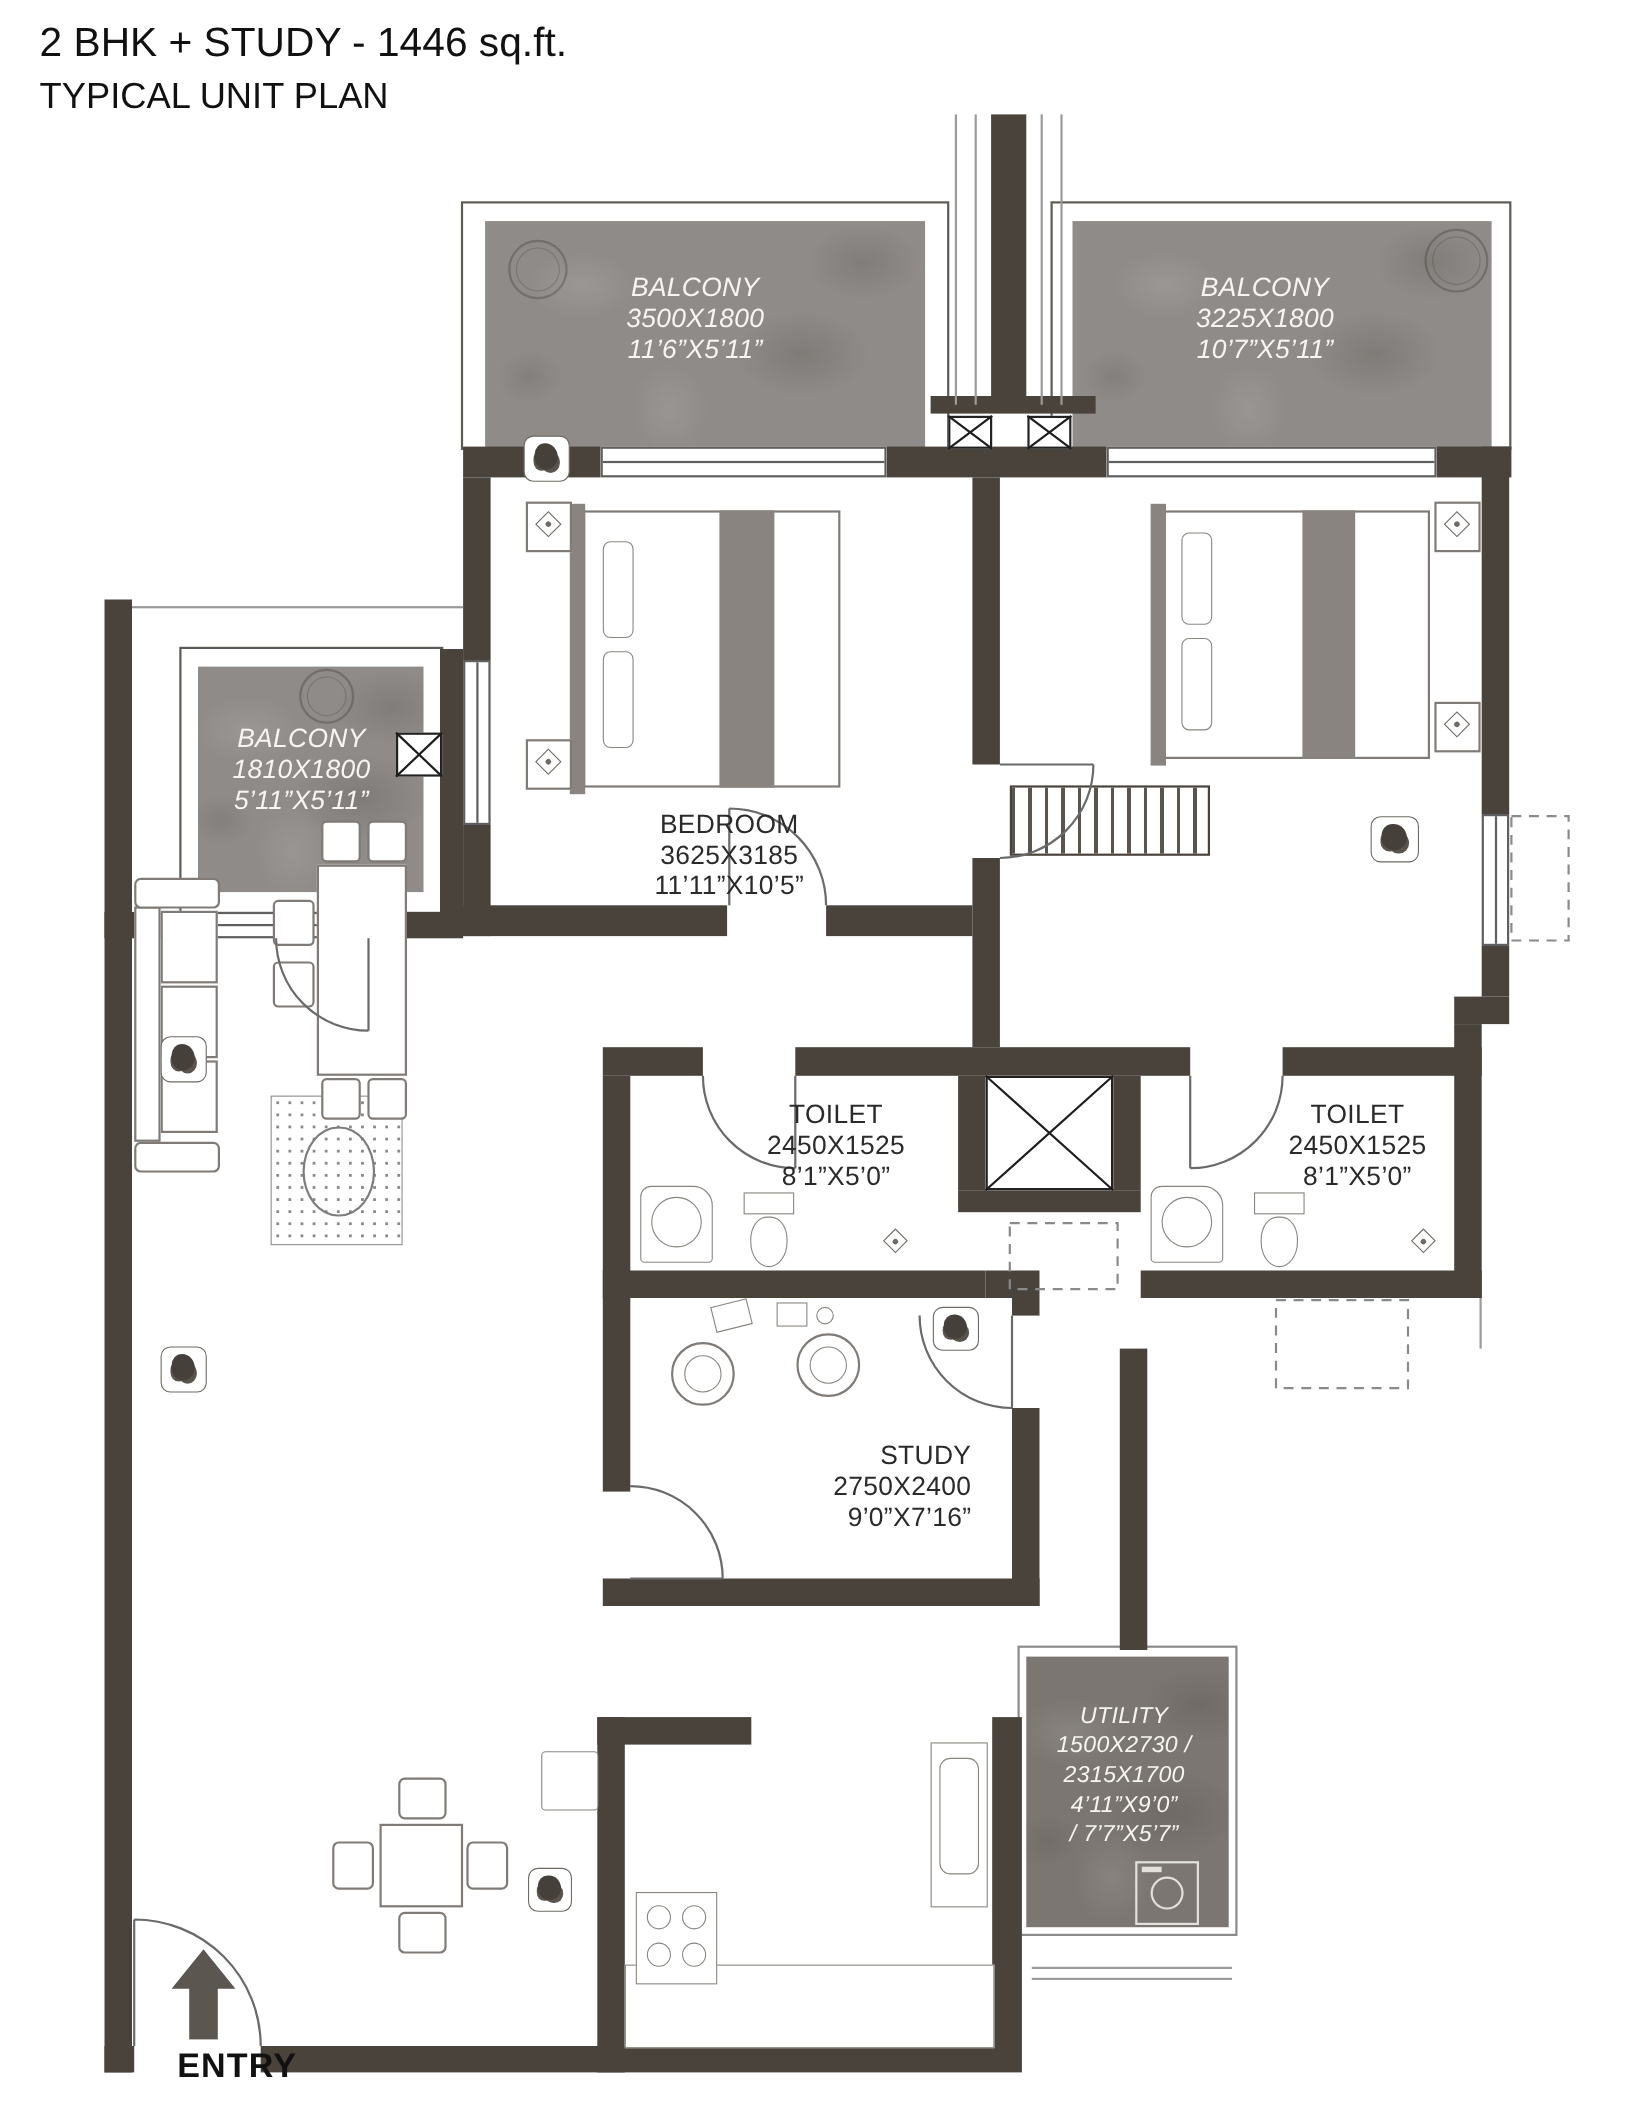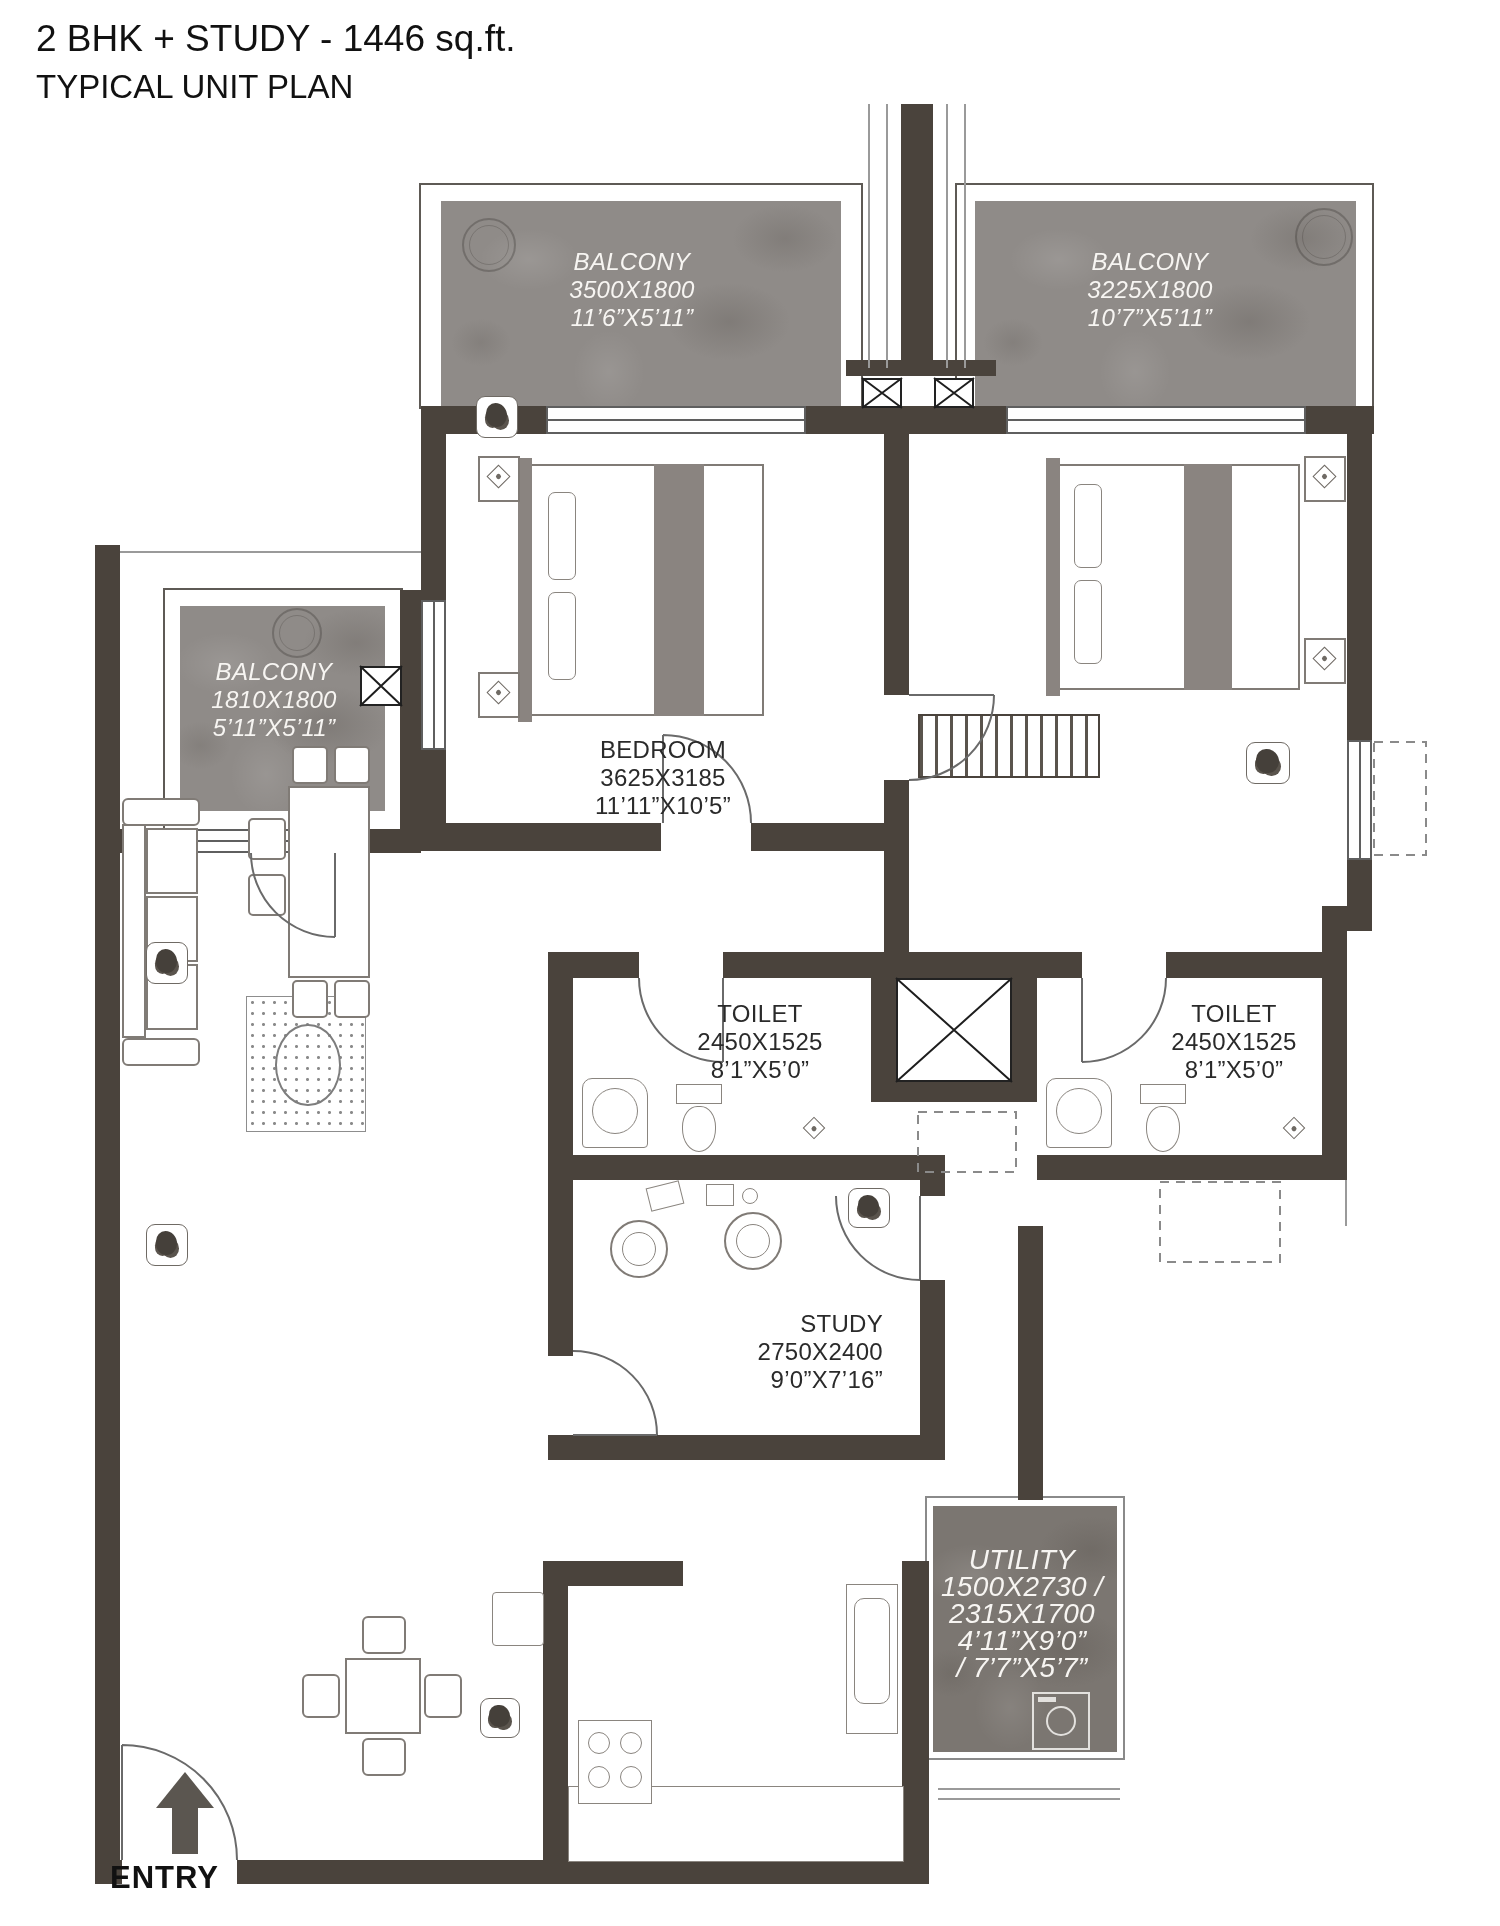"UTILITY" div.rlabel { font-size: 28px -> 21px }
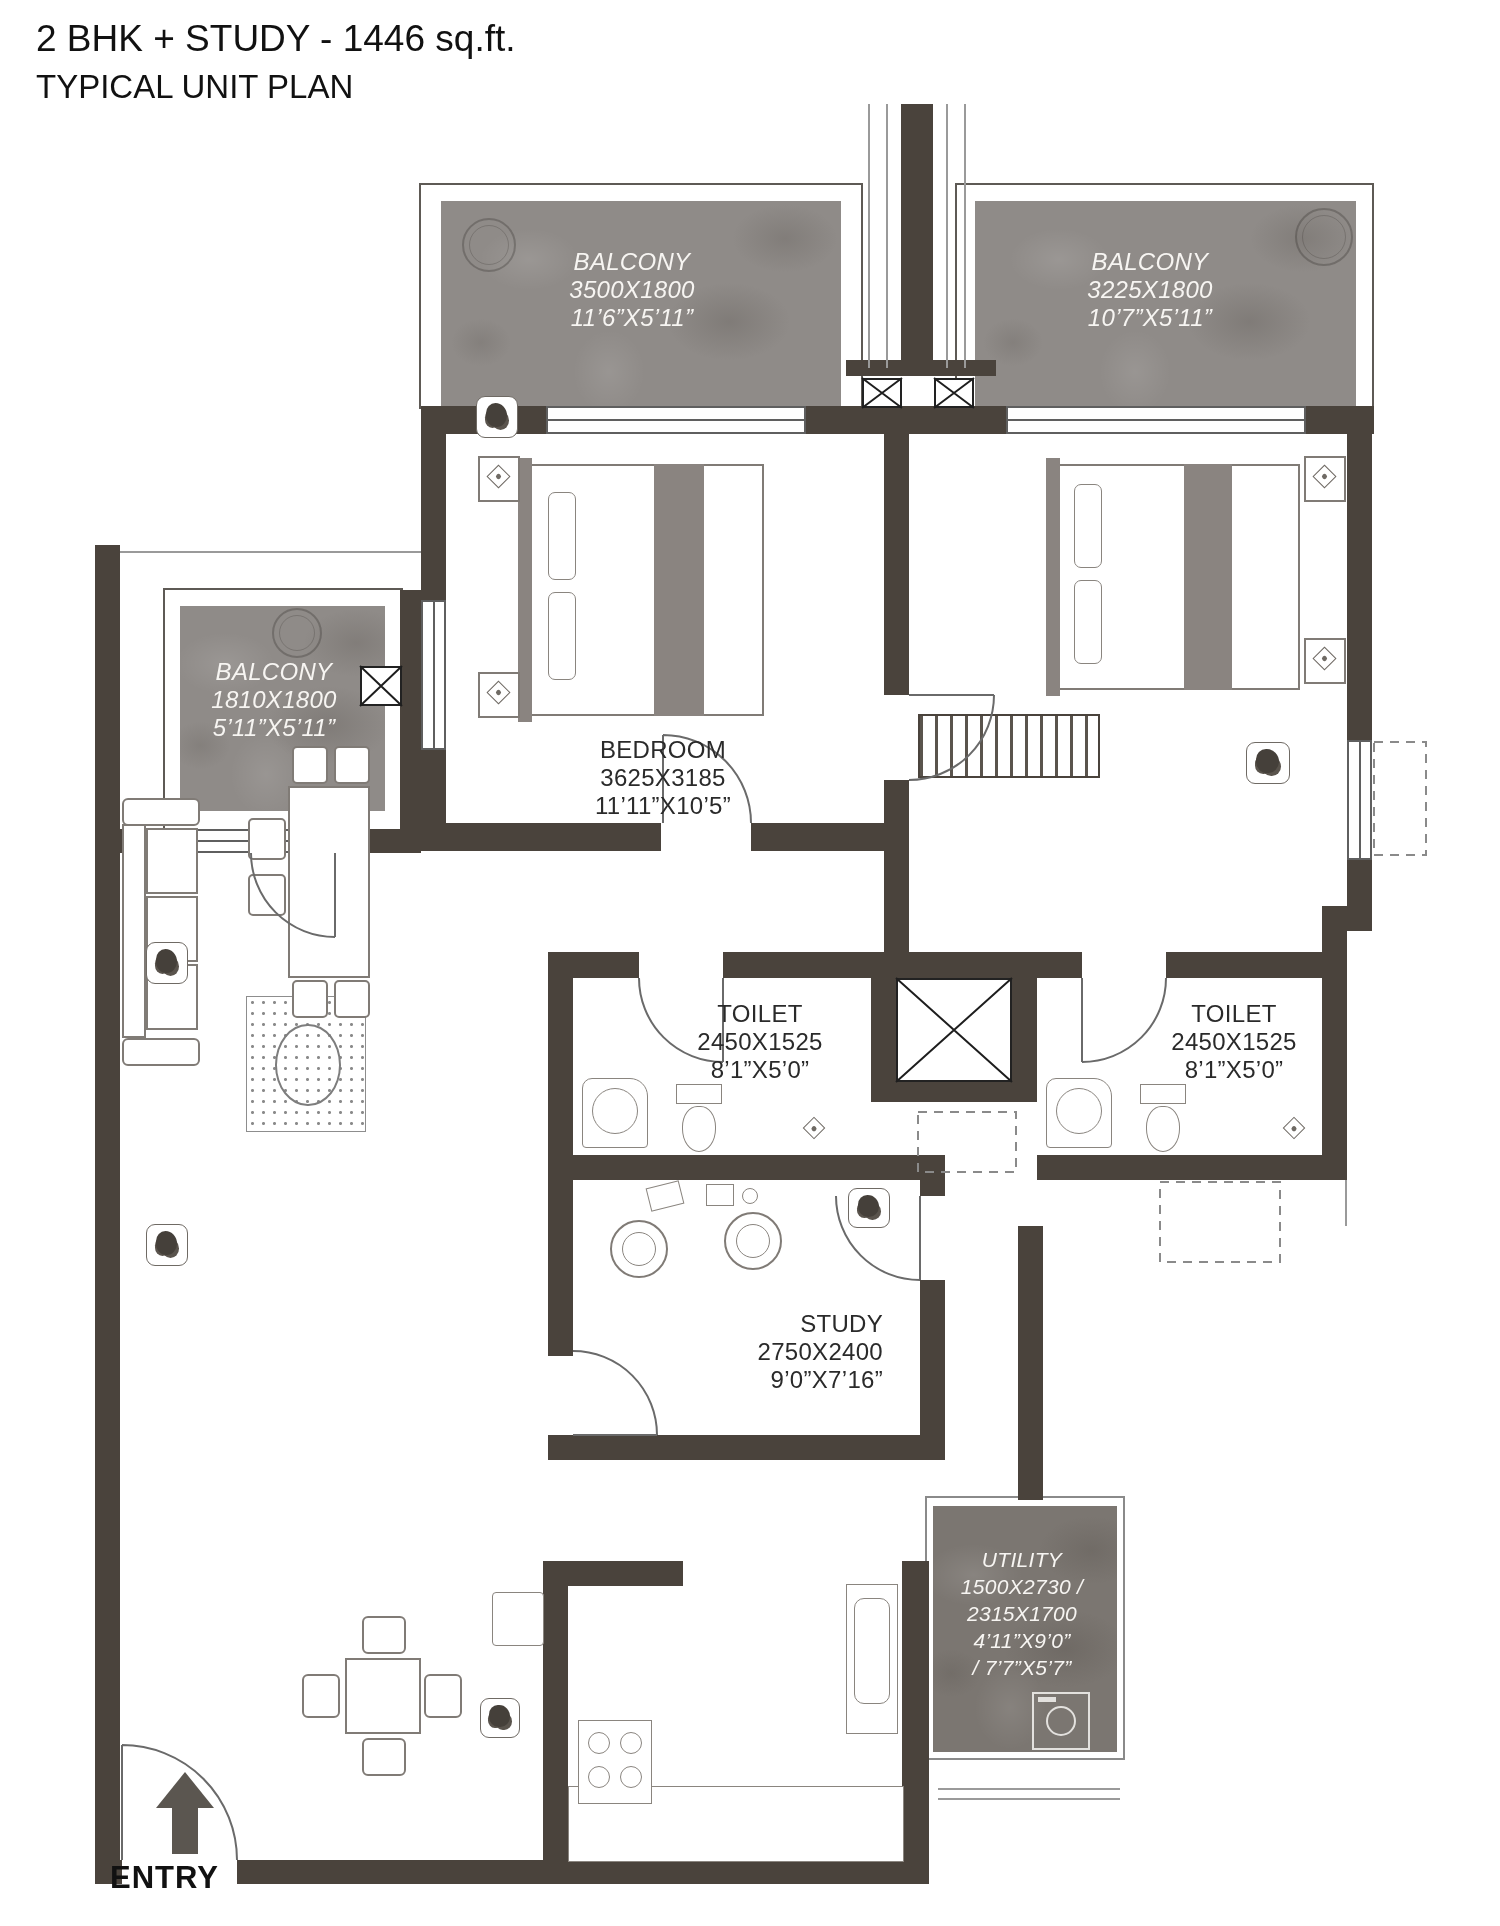"ENTRY" .entrylabel { text-align: left -> right }
